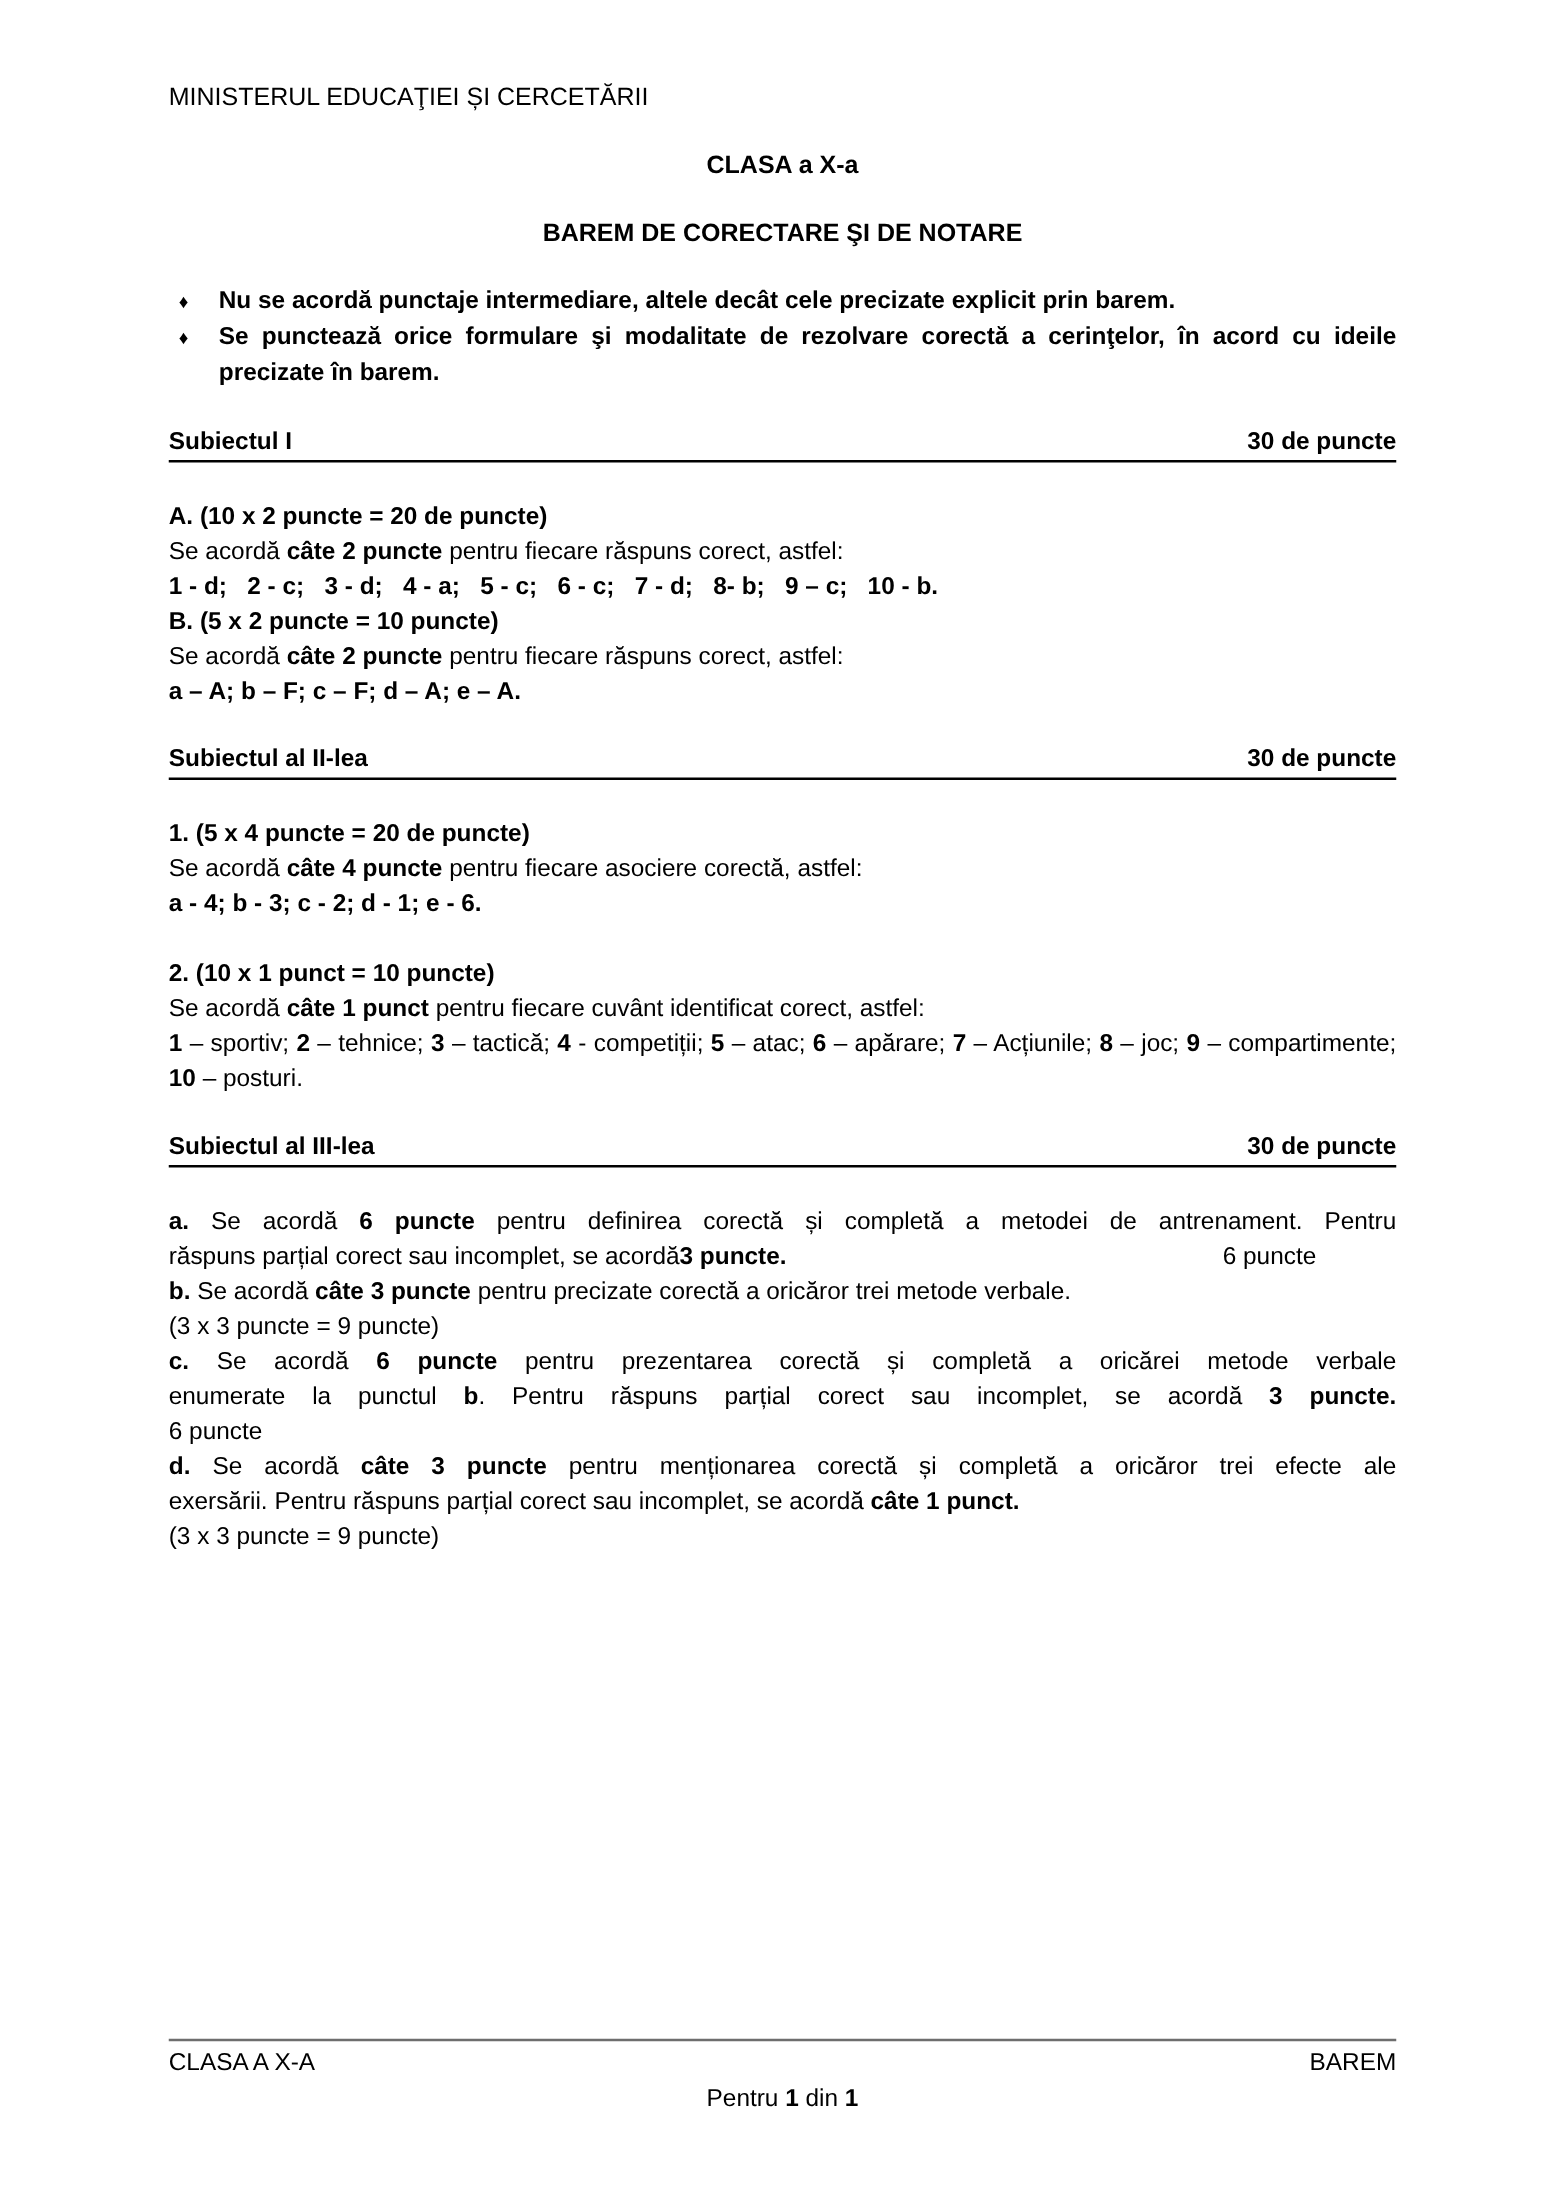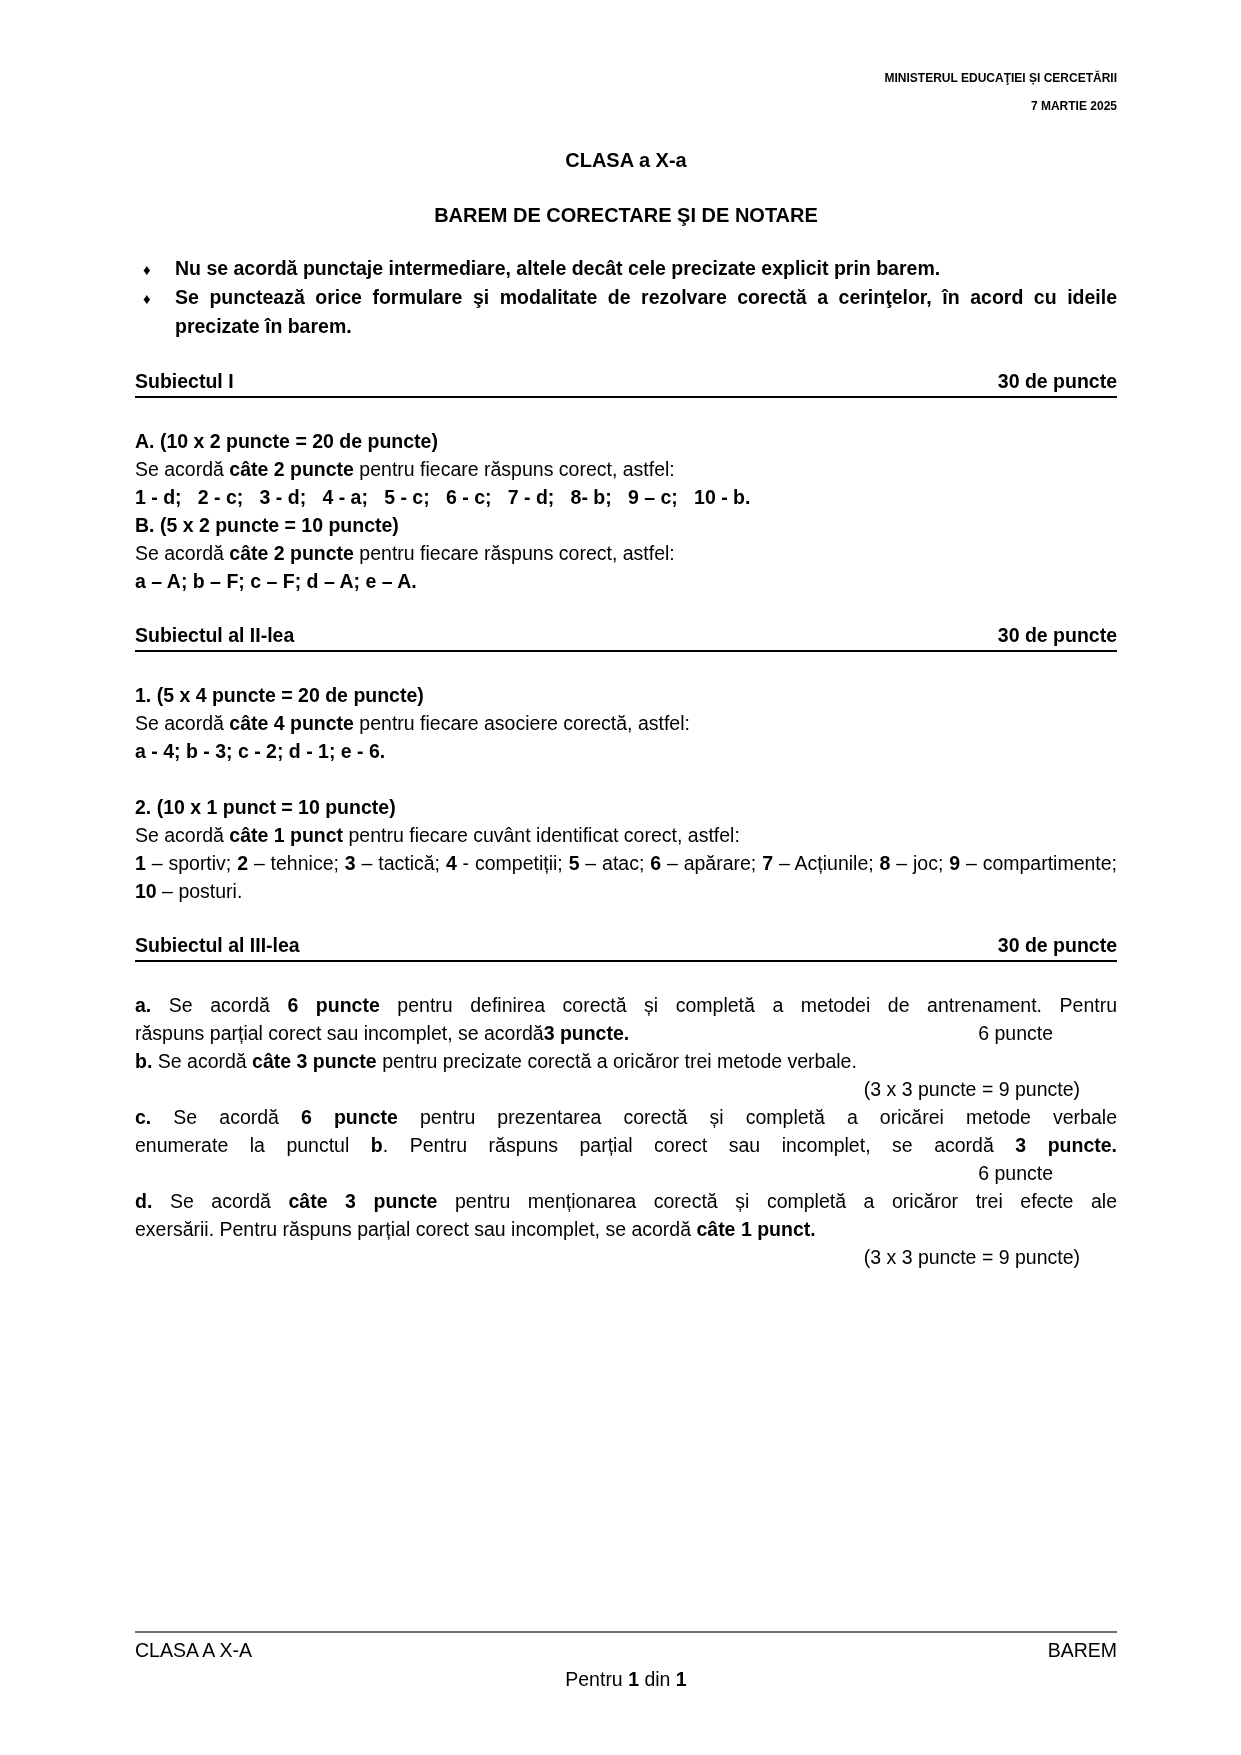"MINISTERUL EDUCAŢIEI ȘI CERCETĂRII" .doc-header { font-size: 12px -> 20px; font-weight: bold -> normal; text-align: right -> left }
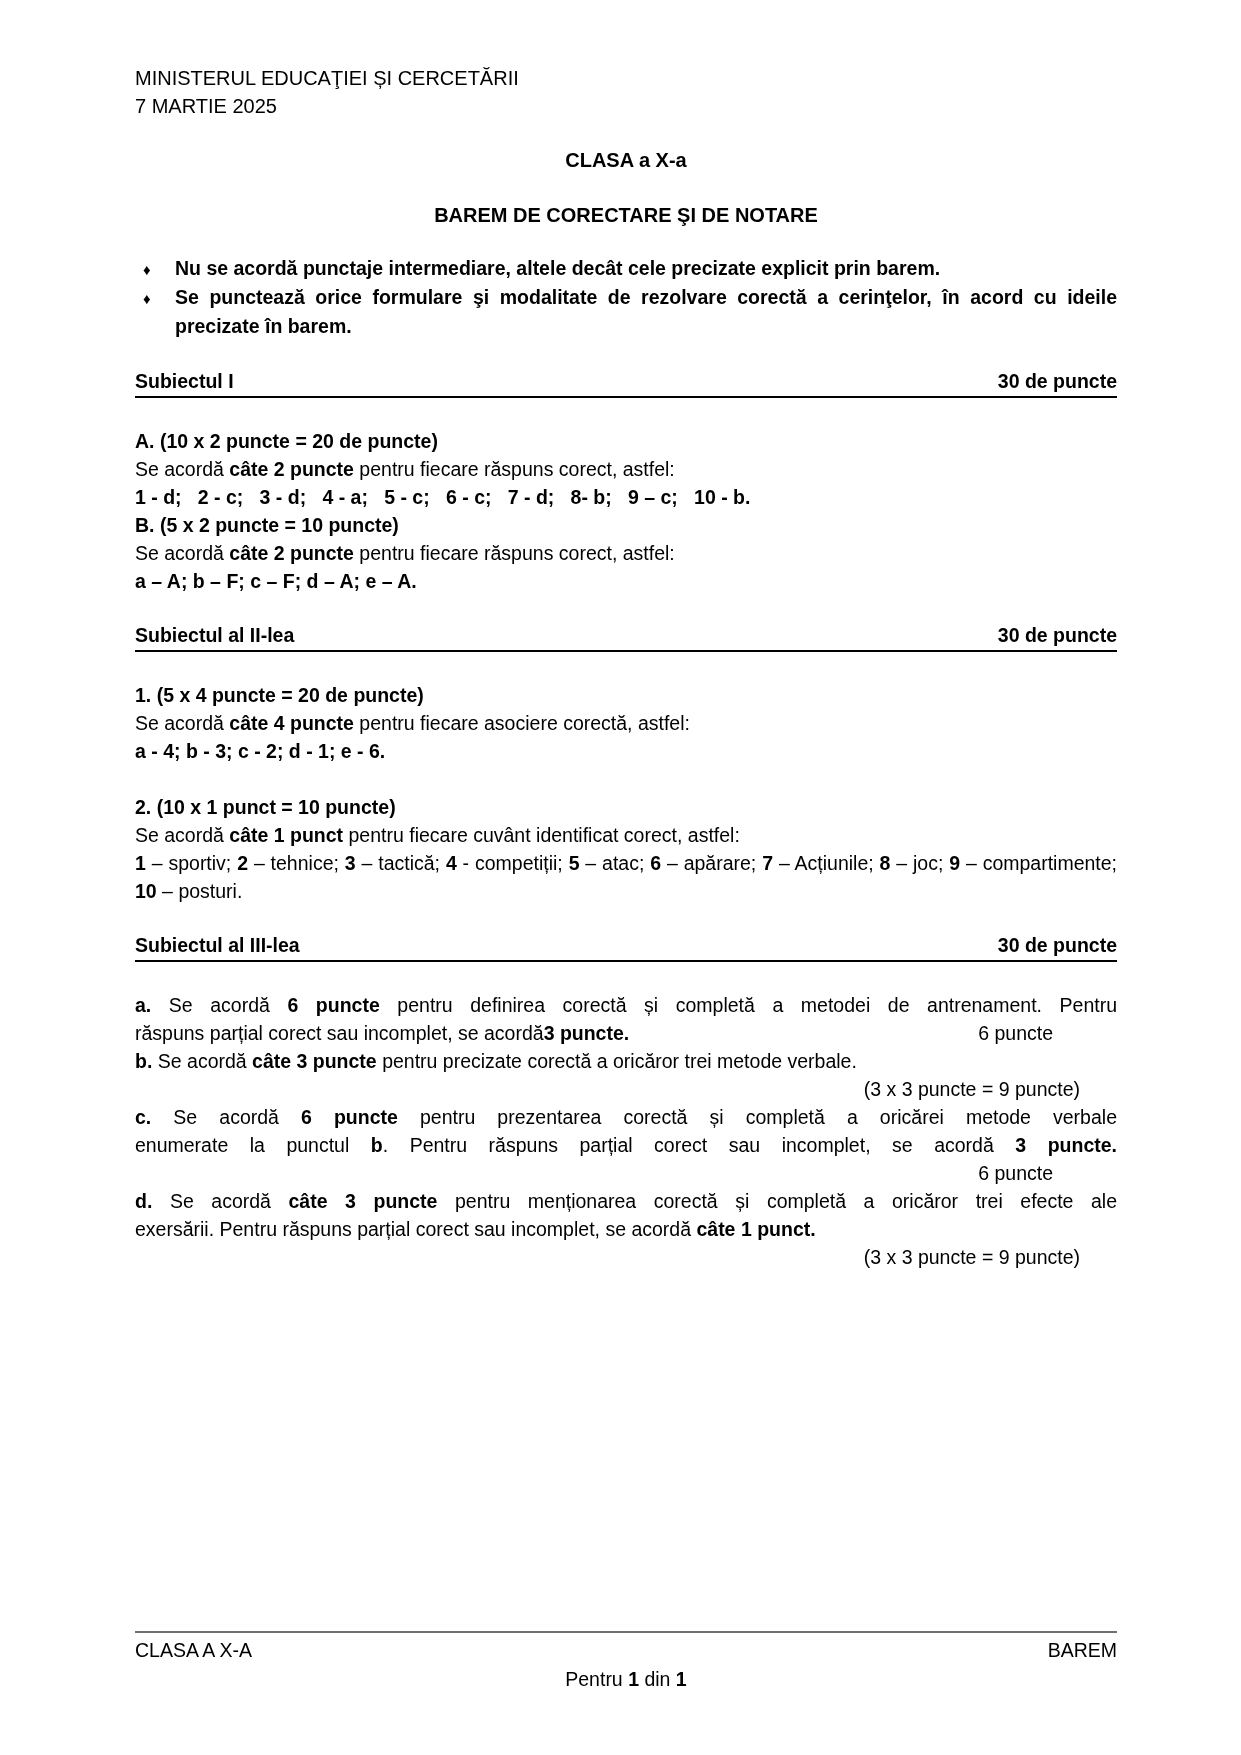"7 MARTIE 2025" div.hline { html: <div>7 MARTIE 2025</div> -> none }
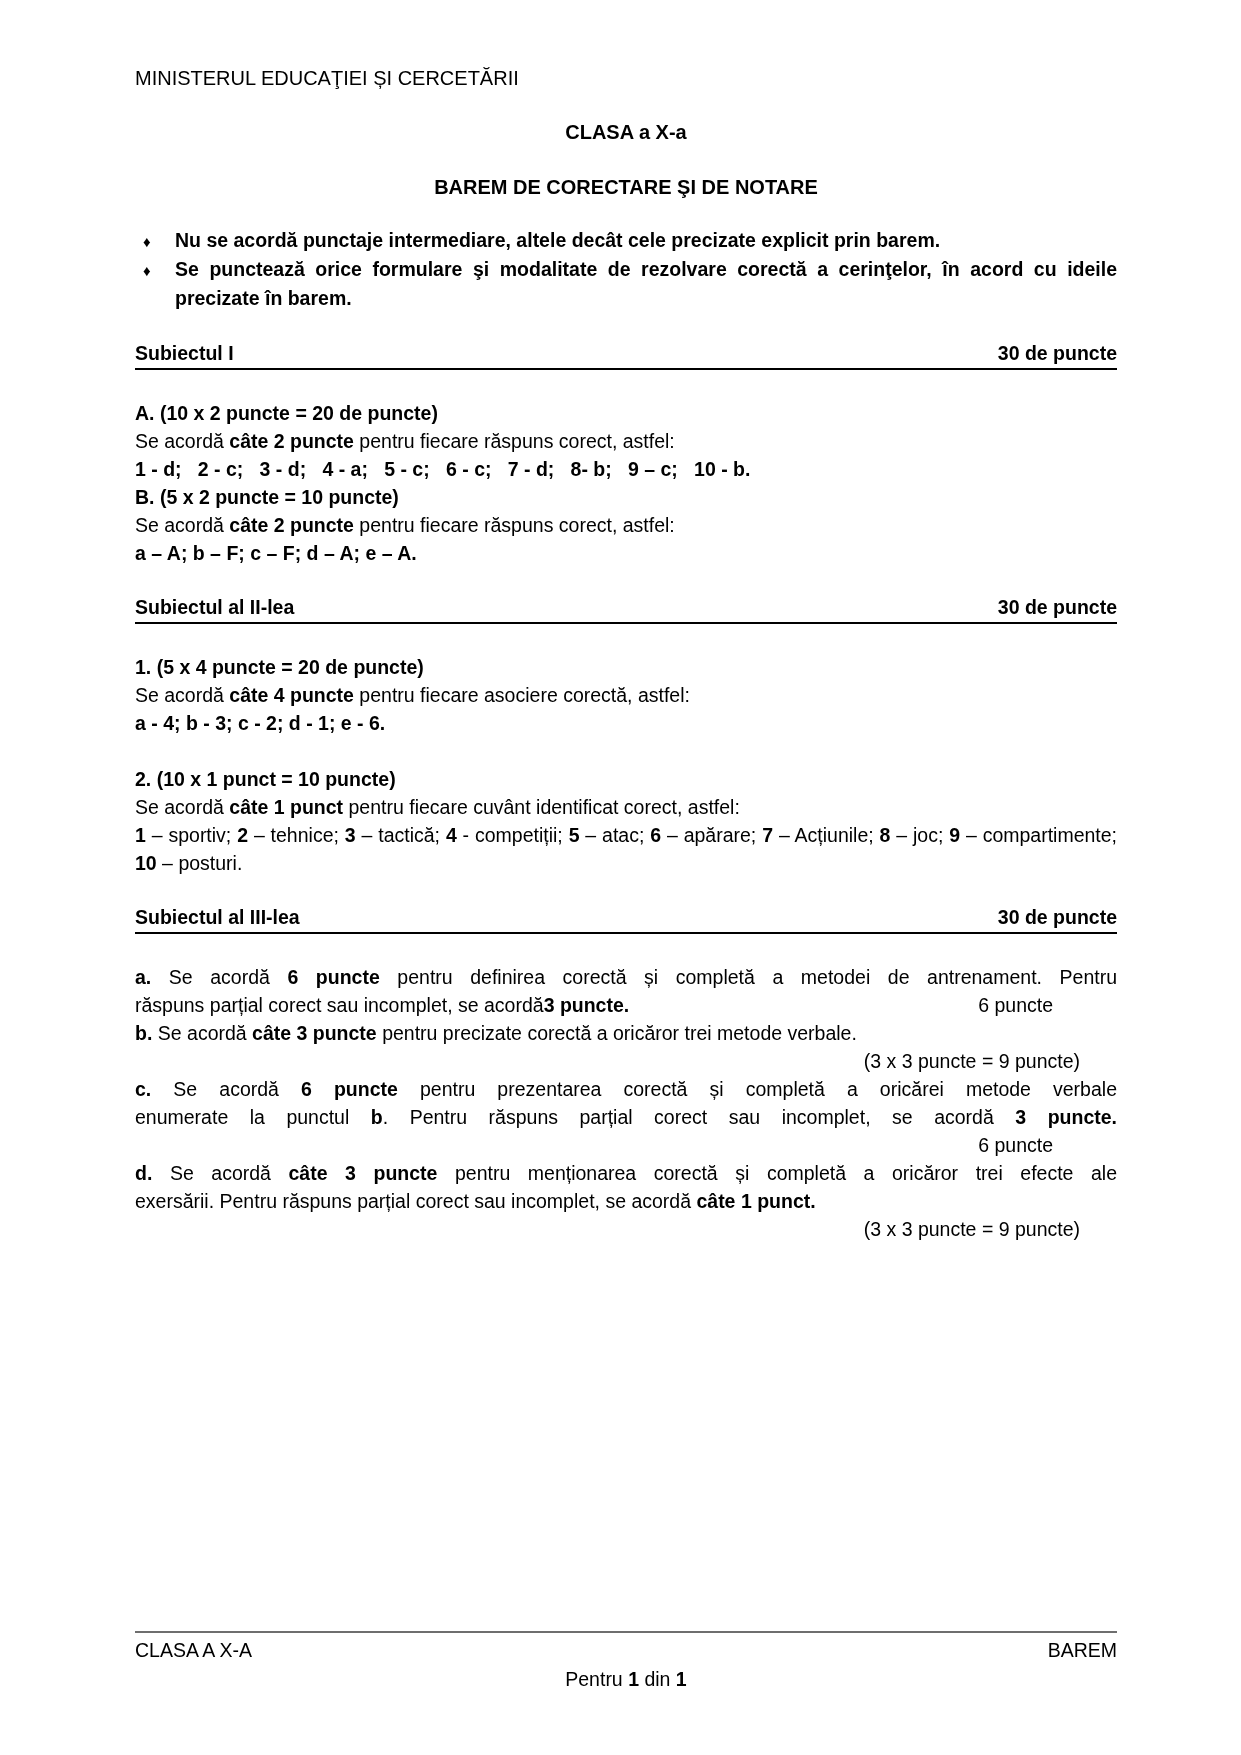"(3 x 3 puncte =" .line.right { text-align: right -> none }
